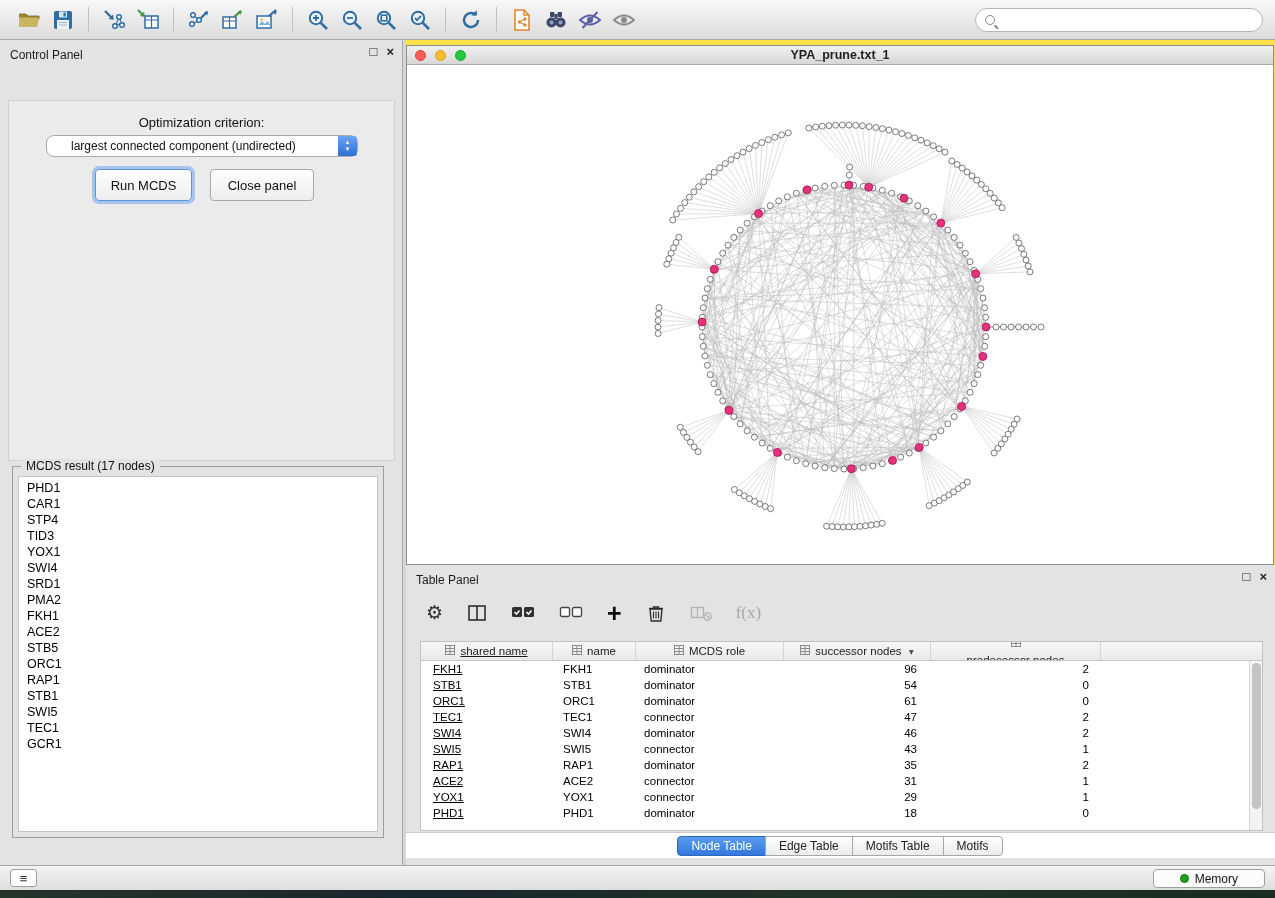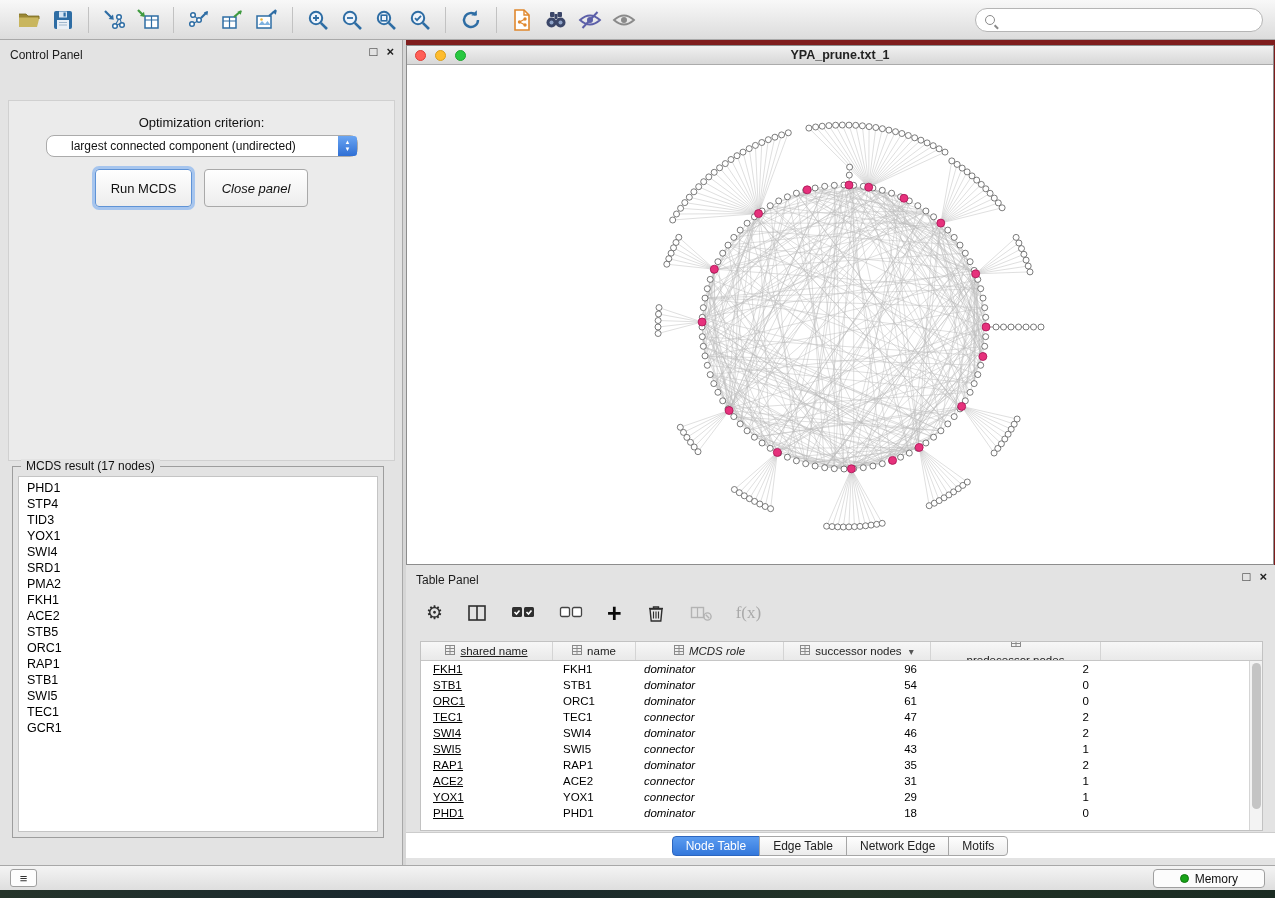"Control Panel" .app { background: #7f1d1d -> #fde047 }
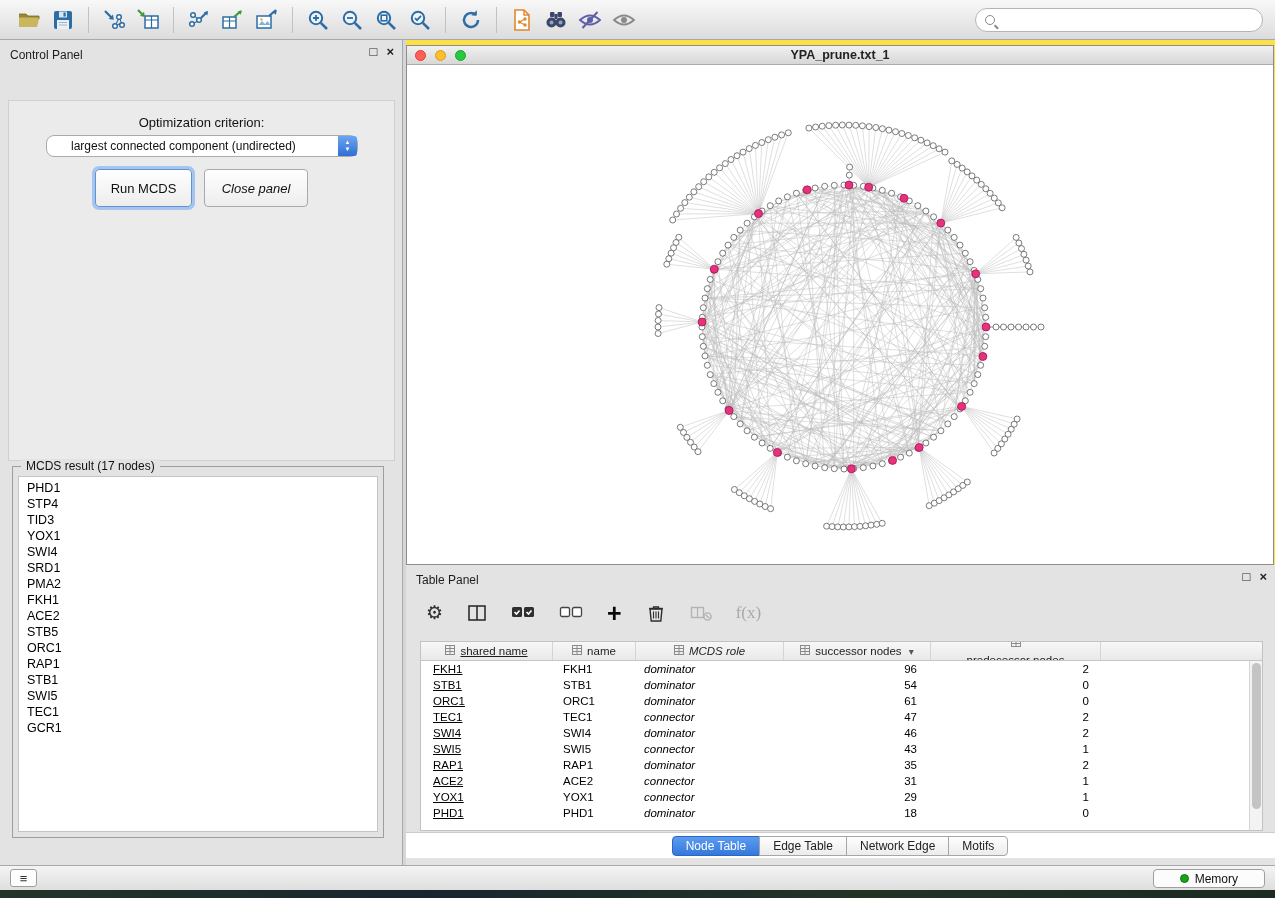"Run MCDS" .btn { height: 38px -> 32px }
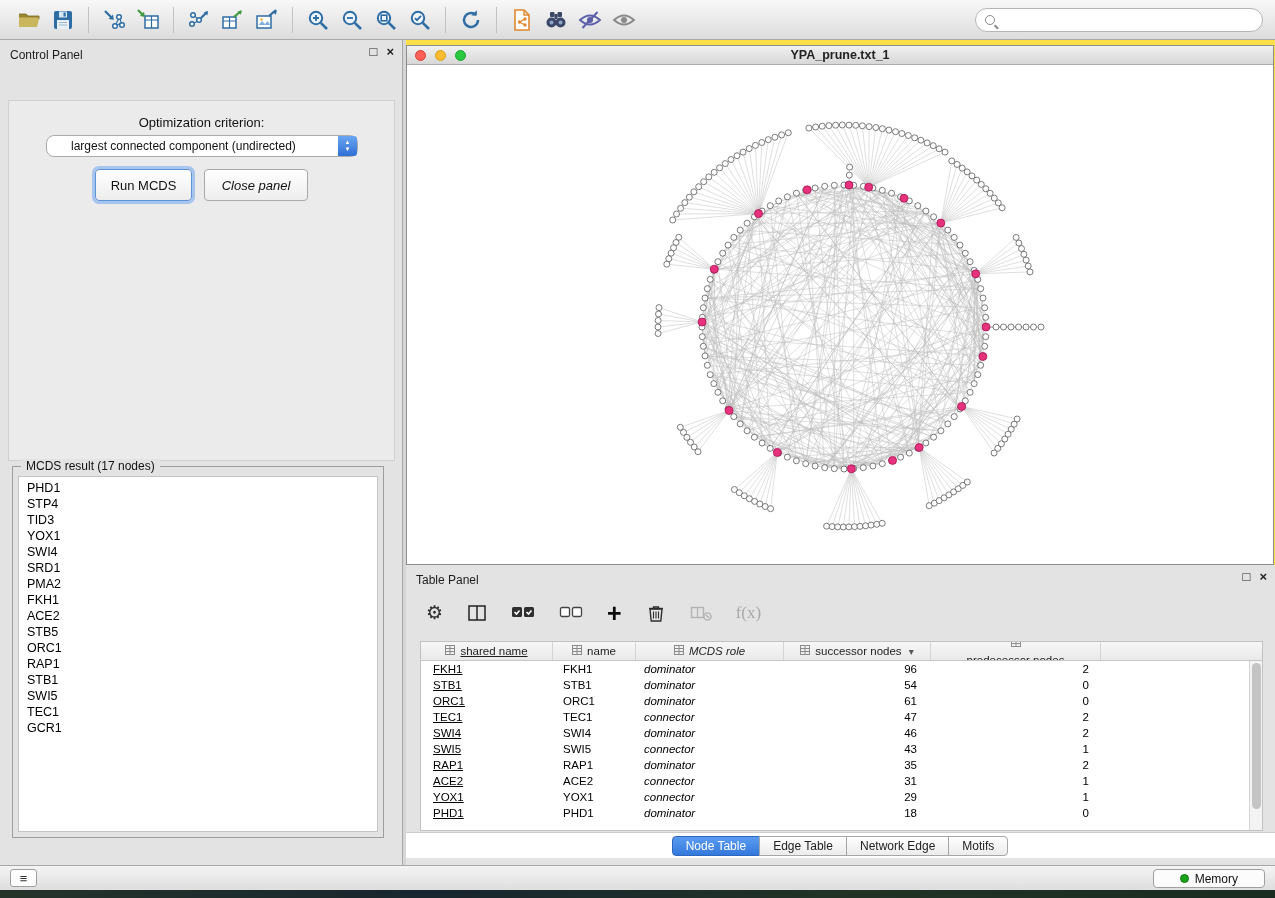"Close panel" .btn.closep { font-style: italic -> none; left: 195px -> 201px }
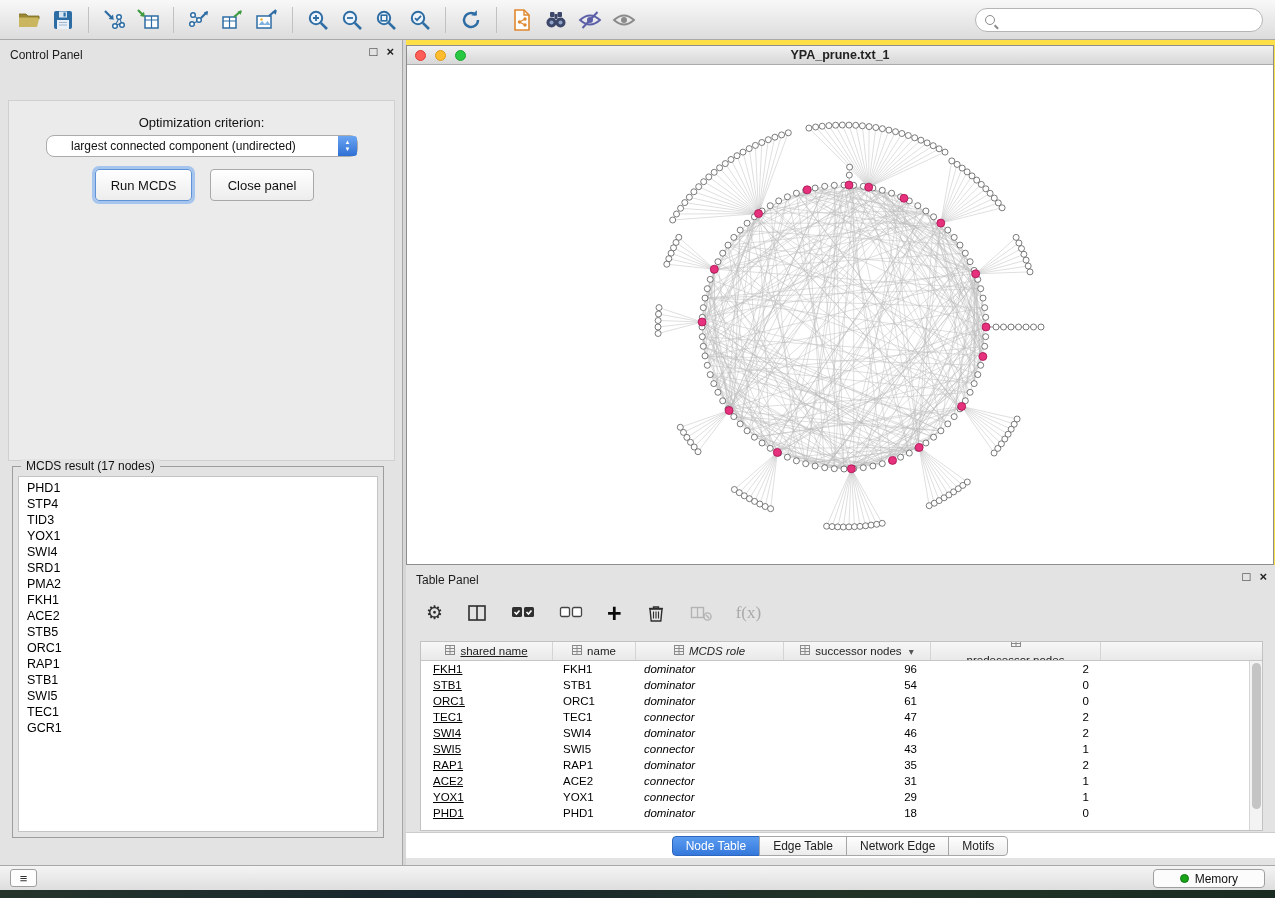"CAR1" div.mcds-item { html: none -> <div>CAR1</div> }
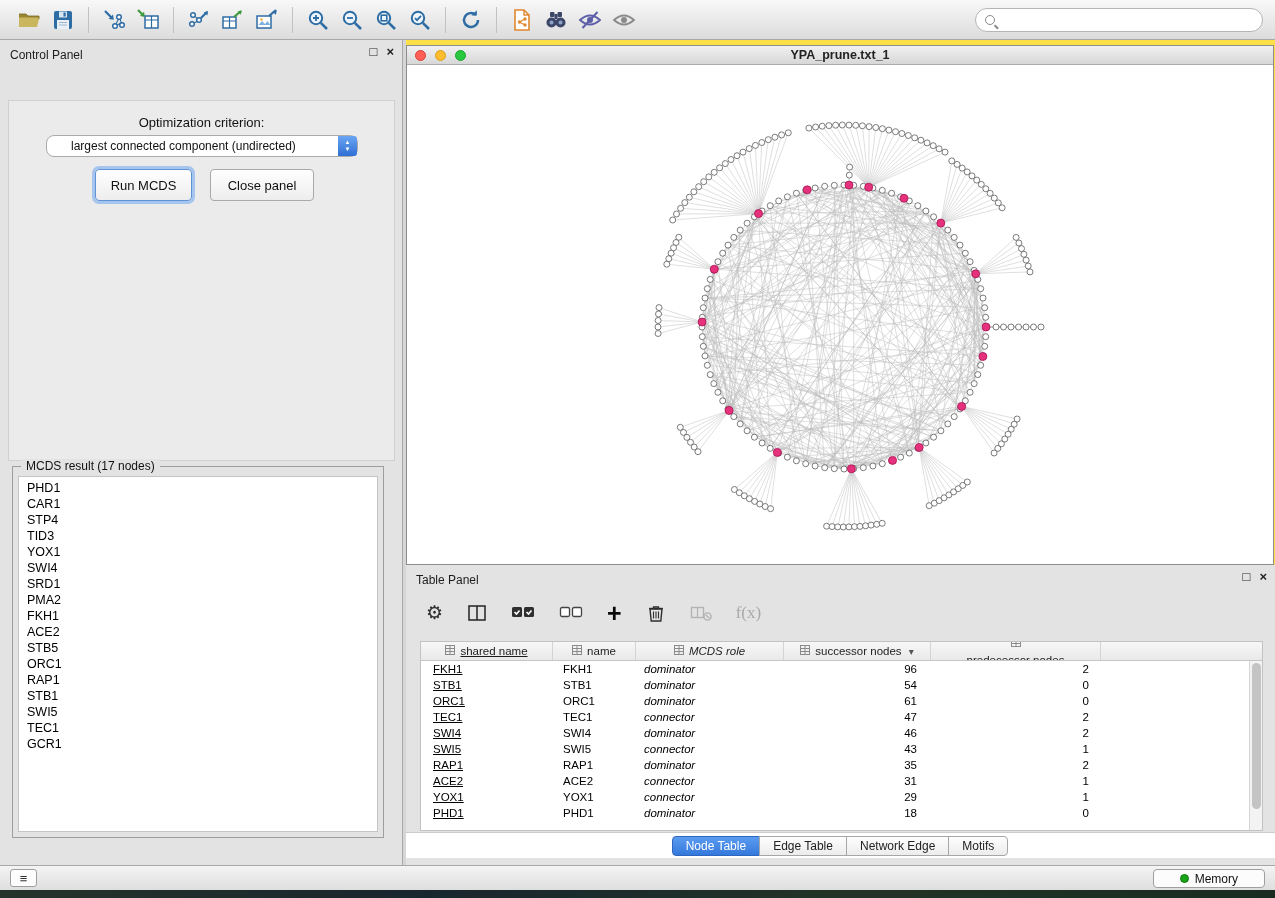"MCDS role" .c2 { font-style: italic -> none }
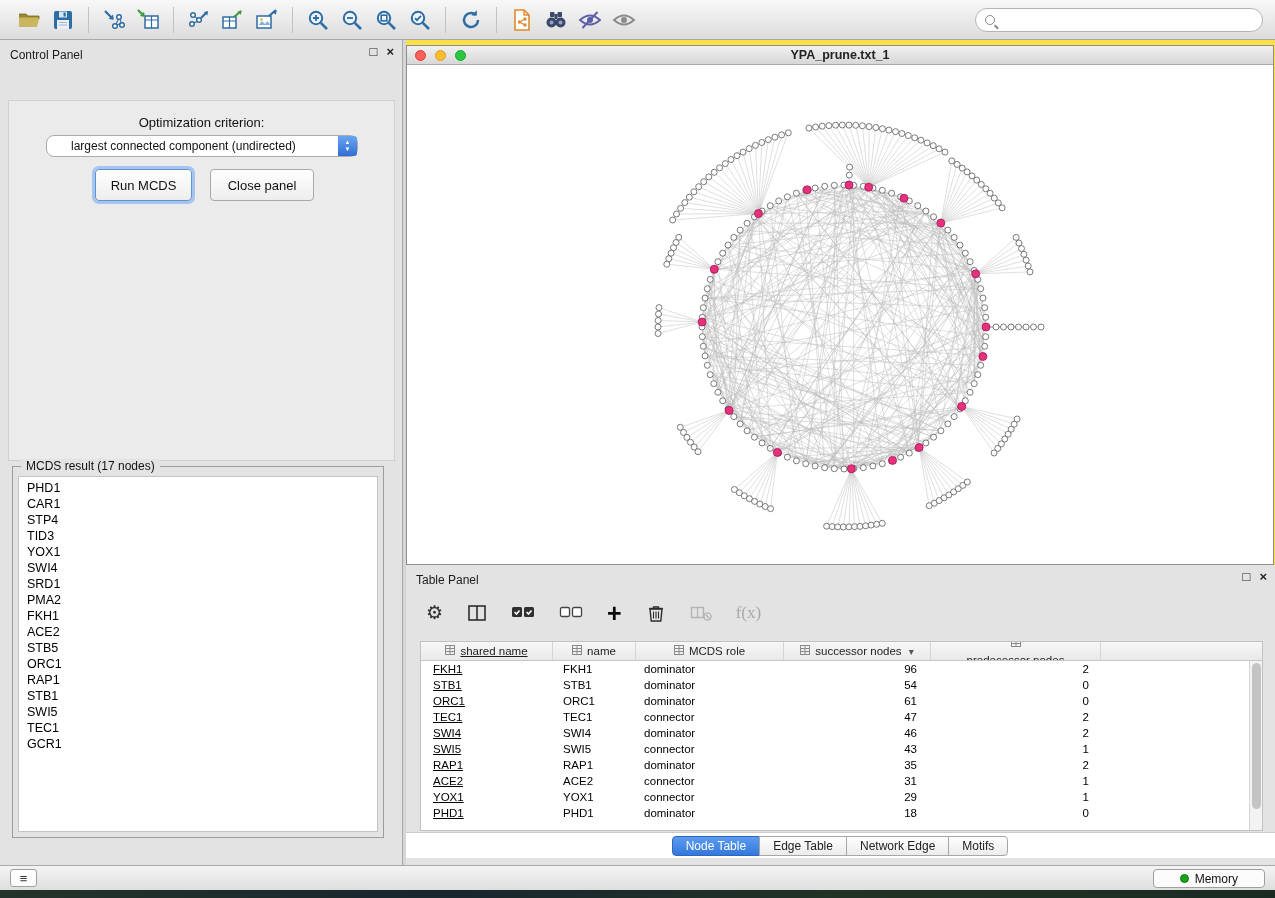"Network Edge" div.tp-tab { text: Network Edge -> Motifs Table }
